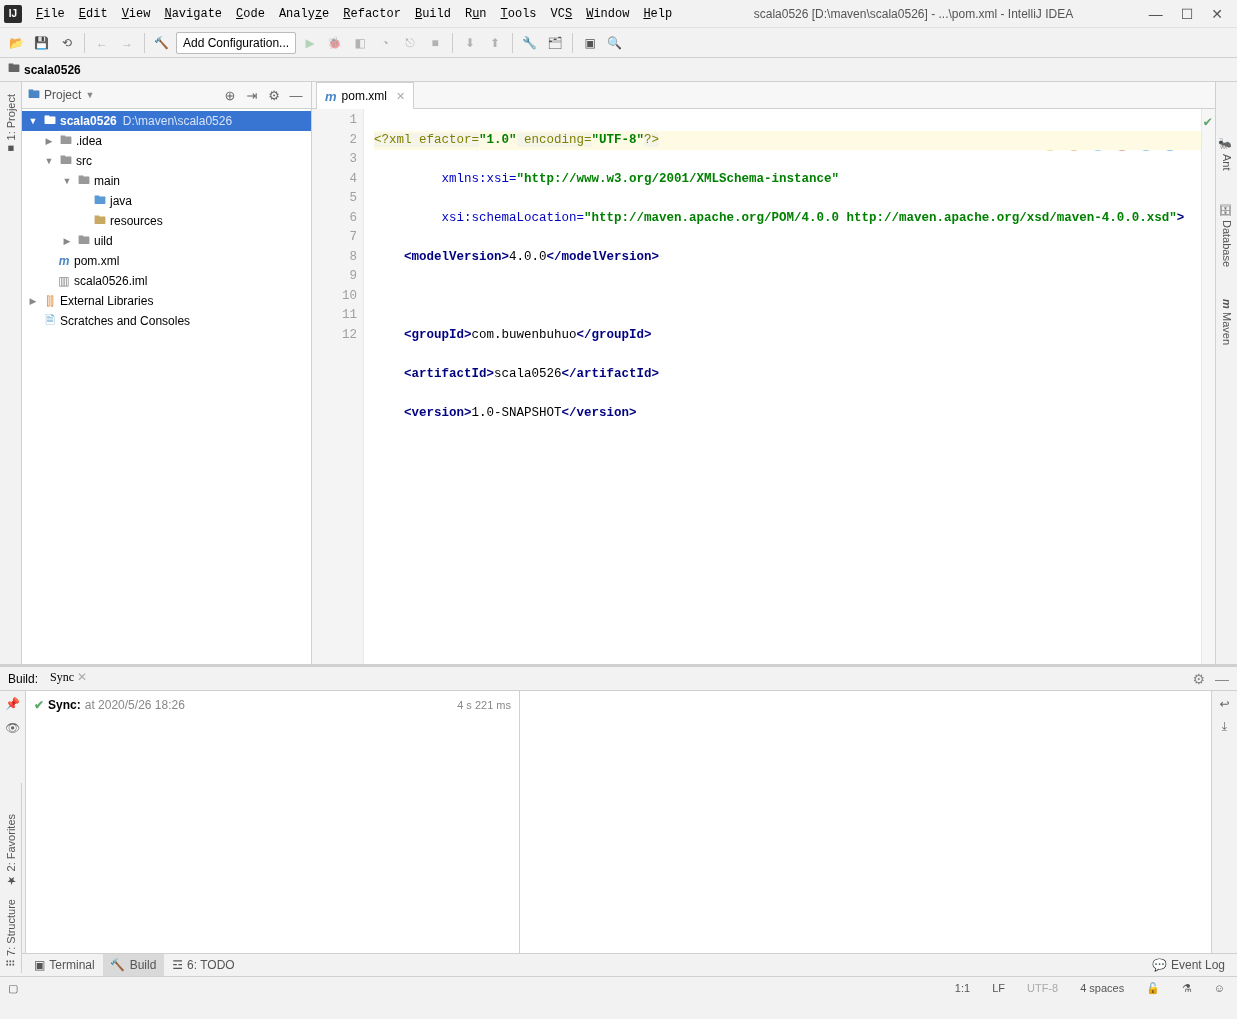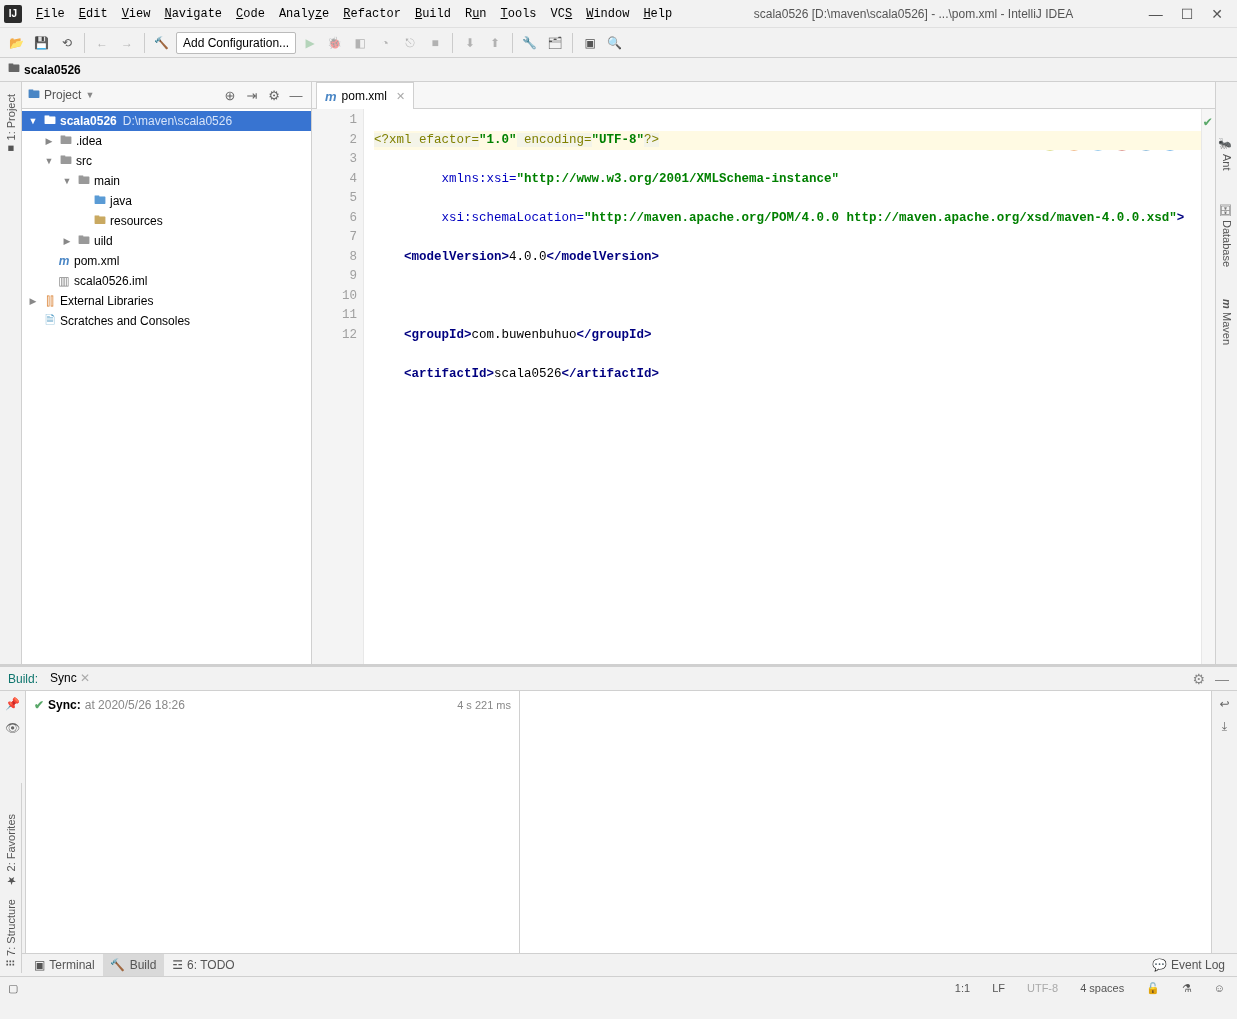"<version>1.0-SNAPSHOT</version>" span.code-line { html: none -> <span><span> &lt;</span><span>version</span><span>&gt;</span><span>1.0-SNAPSHOT</span><span>&lt;/</span><span>version</span><span>&gt;</span></span> }
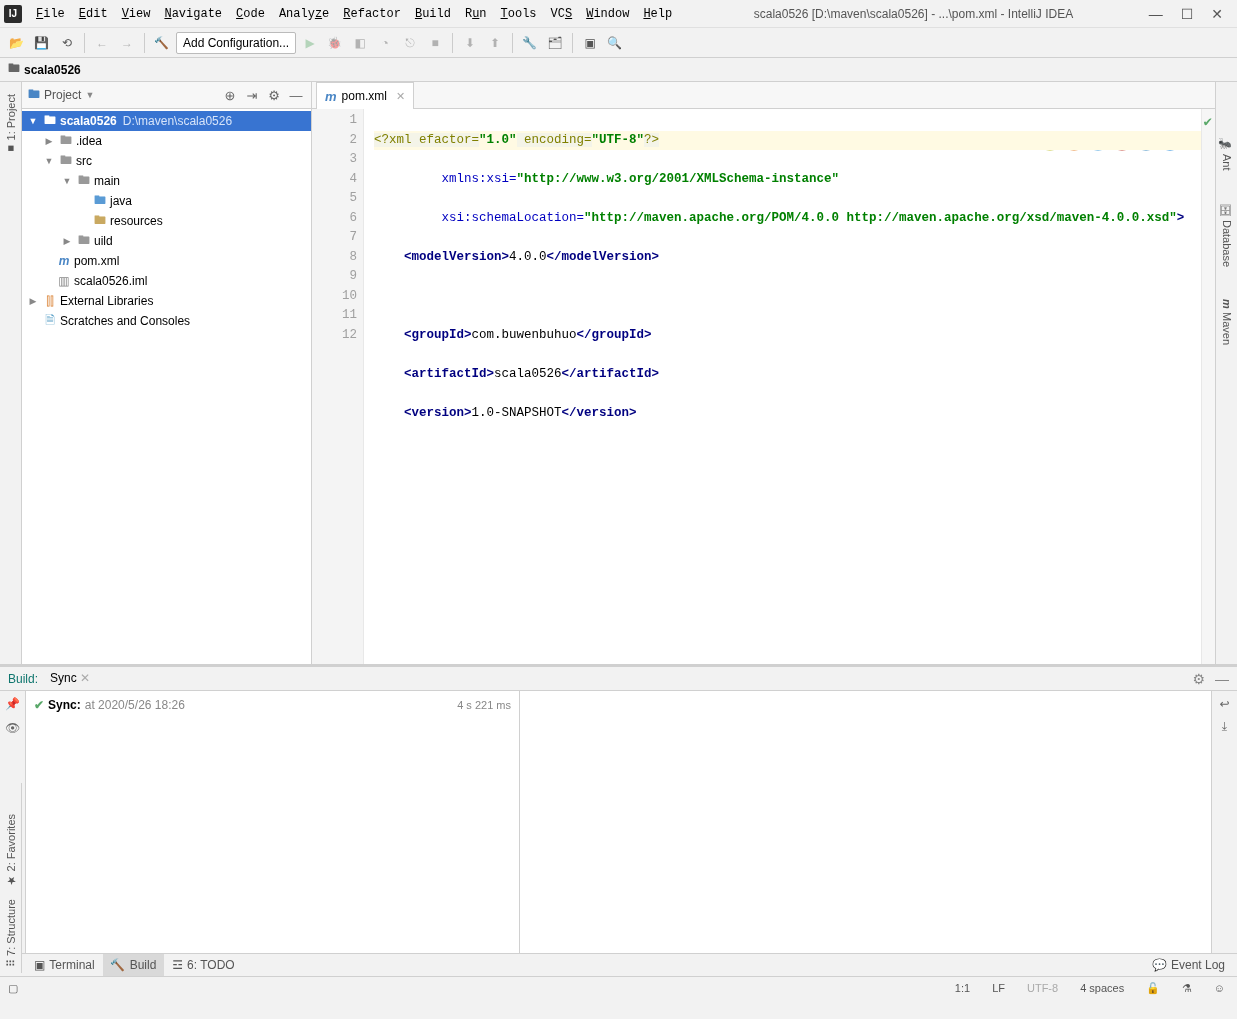"Build:" .build-tabs .label { color: #0f766e -> #000000 }
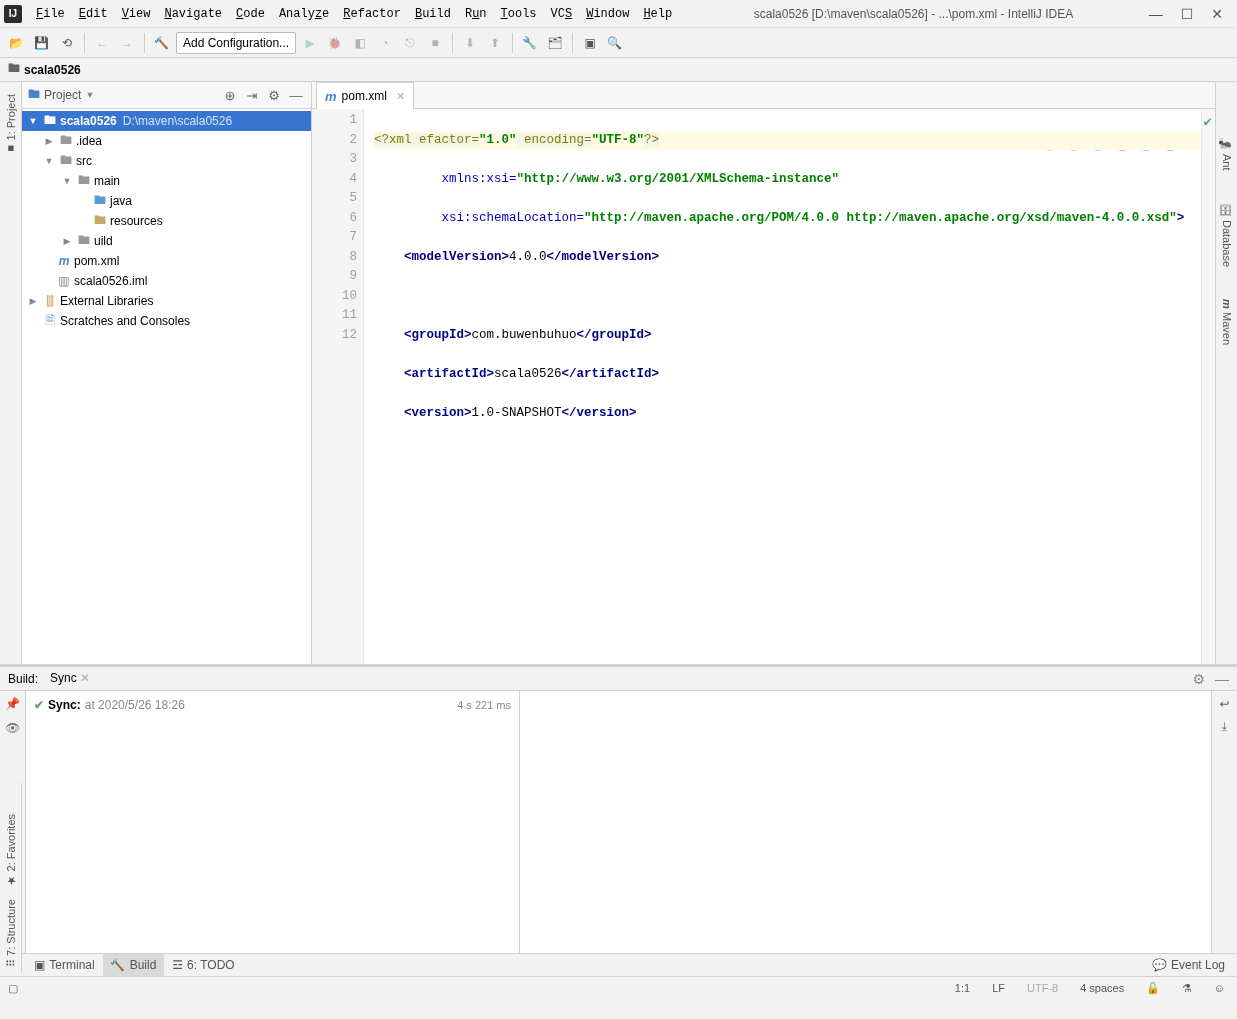"Sync ✕" .build-tabs .tab { font-family: none -> Liberation Serif, serif }
